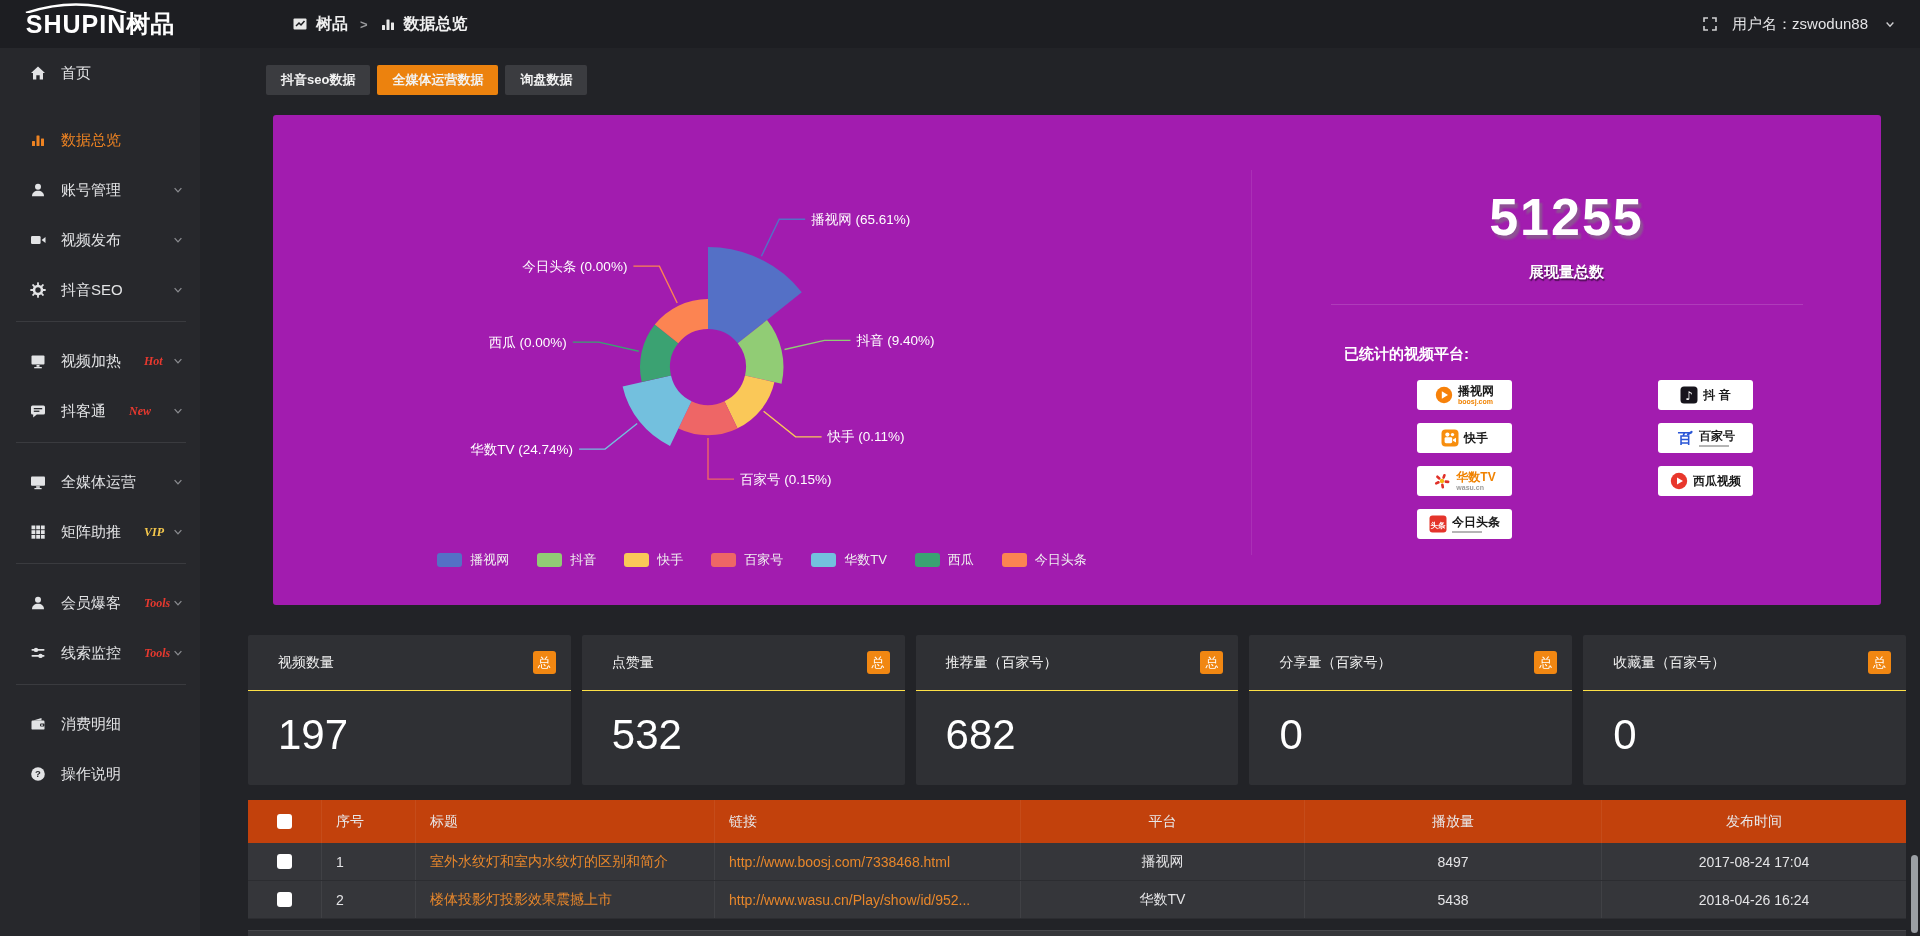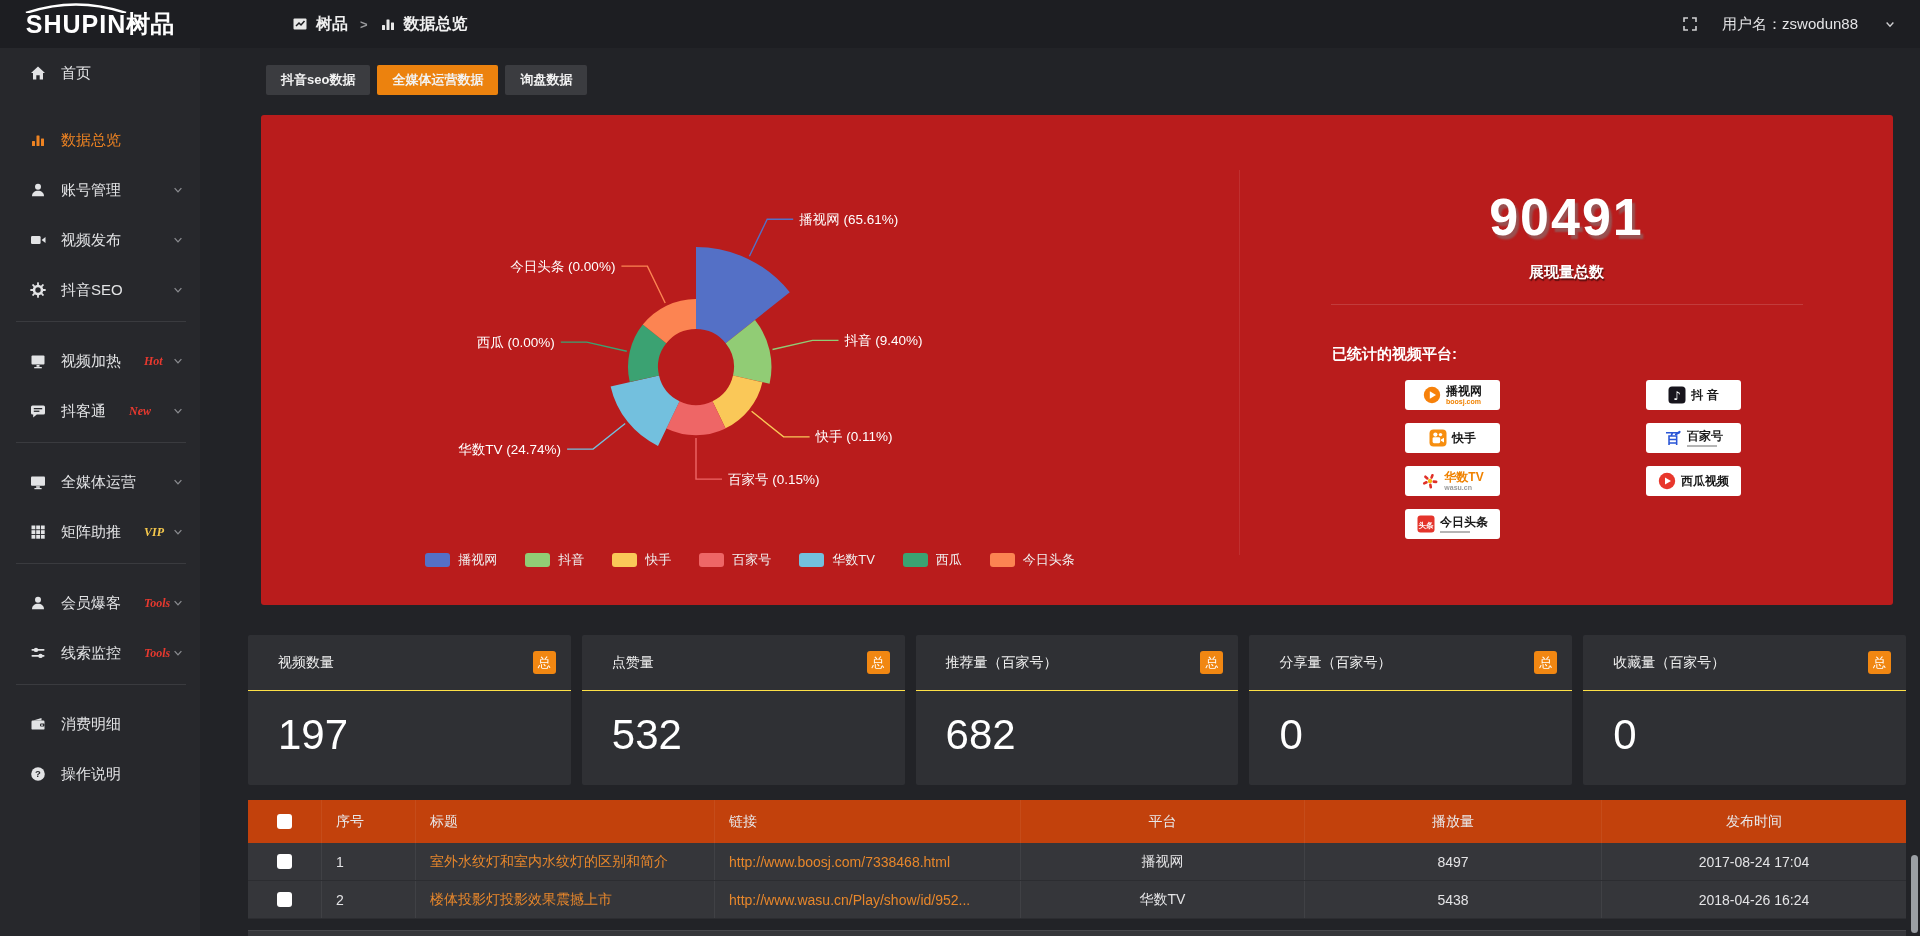"用户名：zswodun88" .topbar-right { gap: 24px -> 14px }
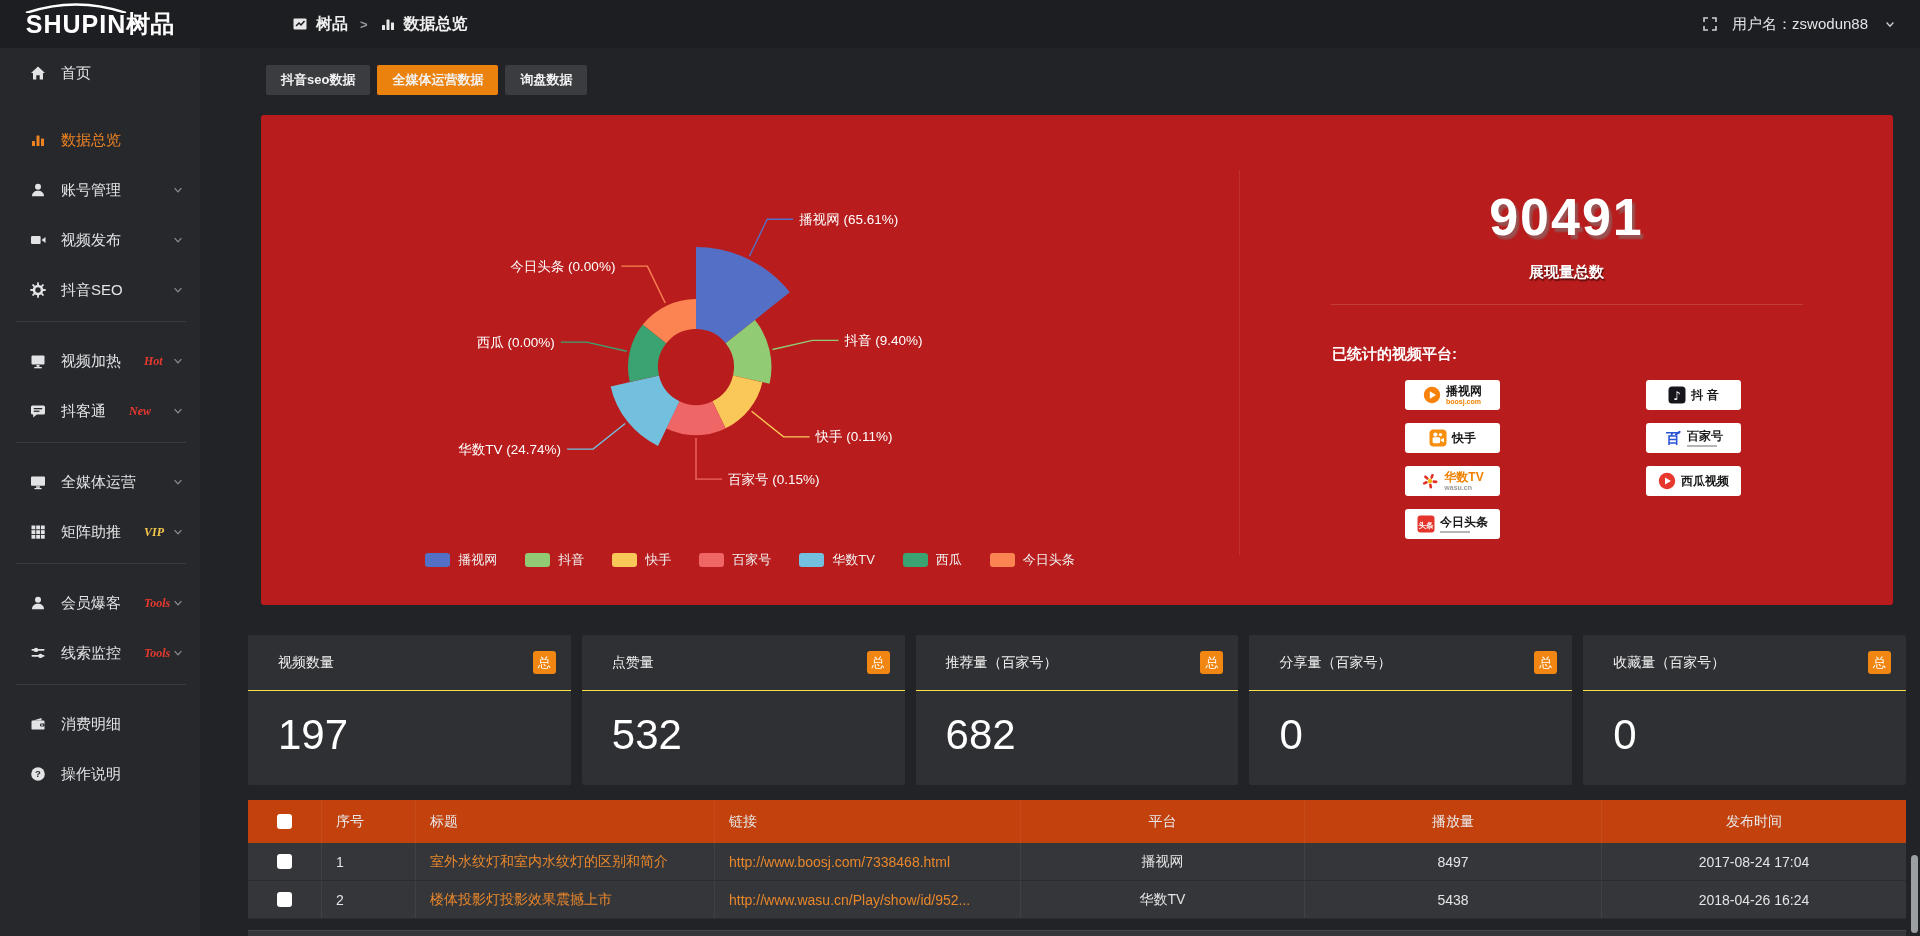"播视网 (65.61%)" .panel { background: #b91c1c -> #a21caf; margin: 20px 13px 0 -> 20px 25px 0 }
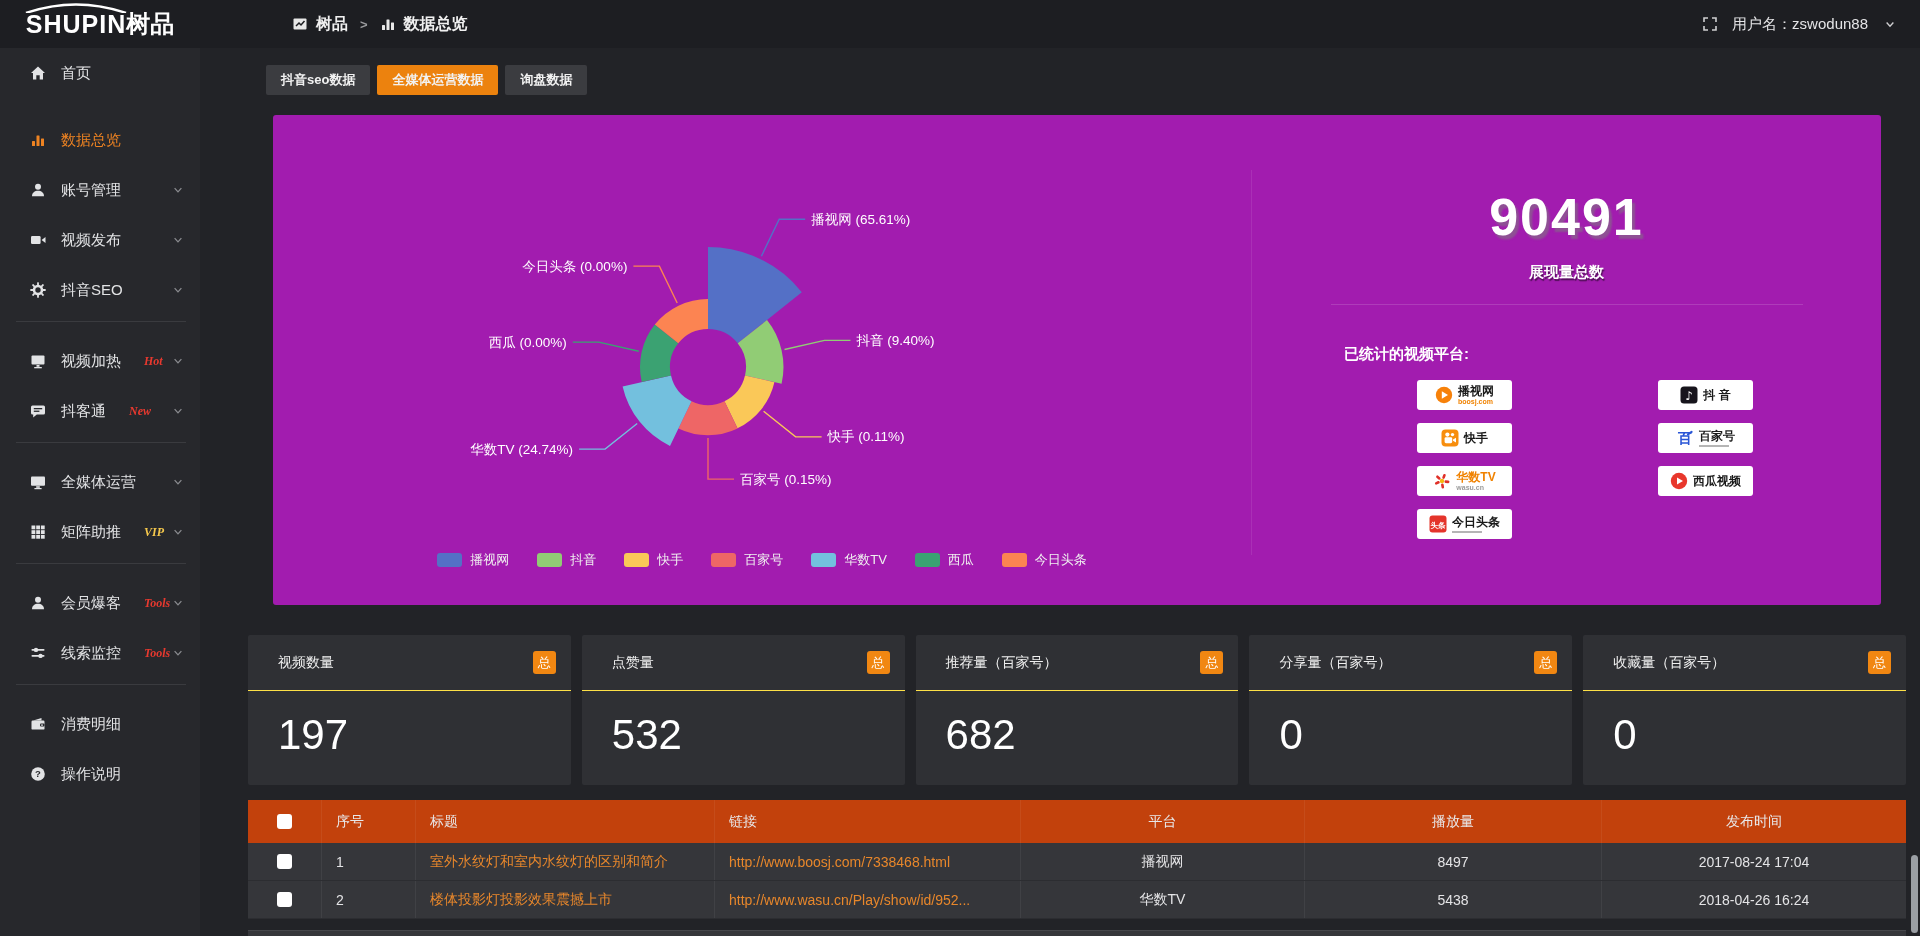"90491" div.big-number { text: 90491 -> 51255 }
